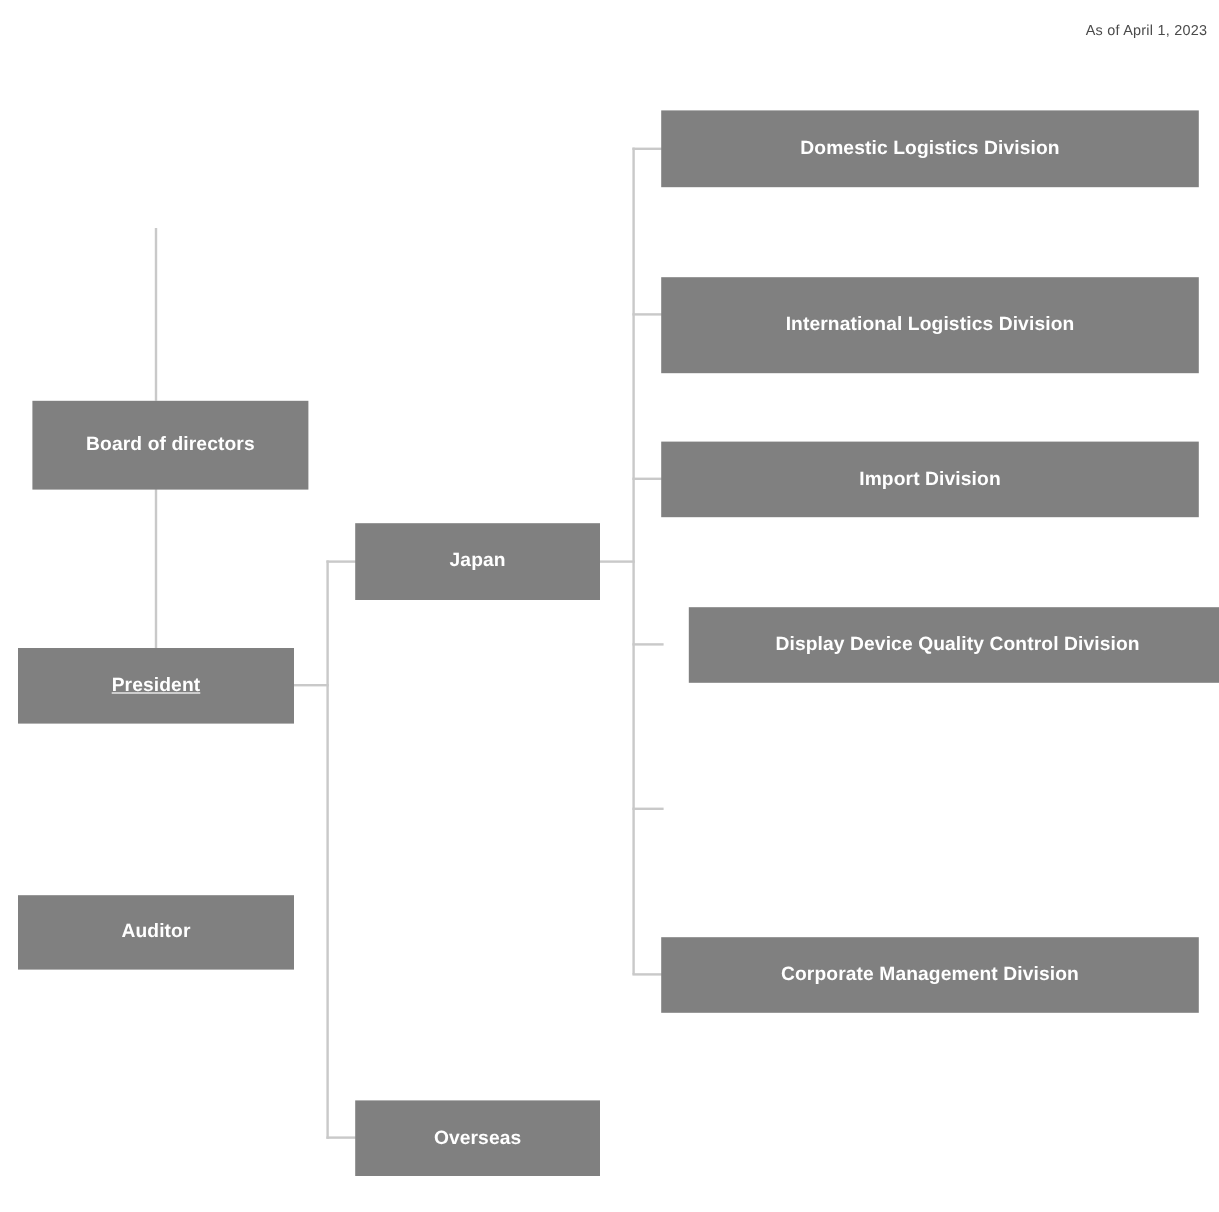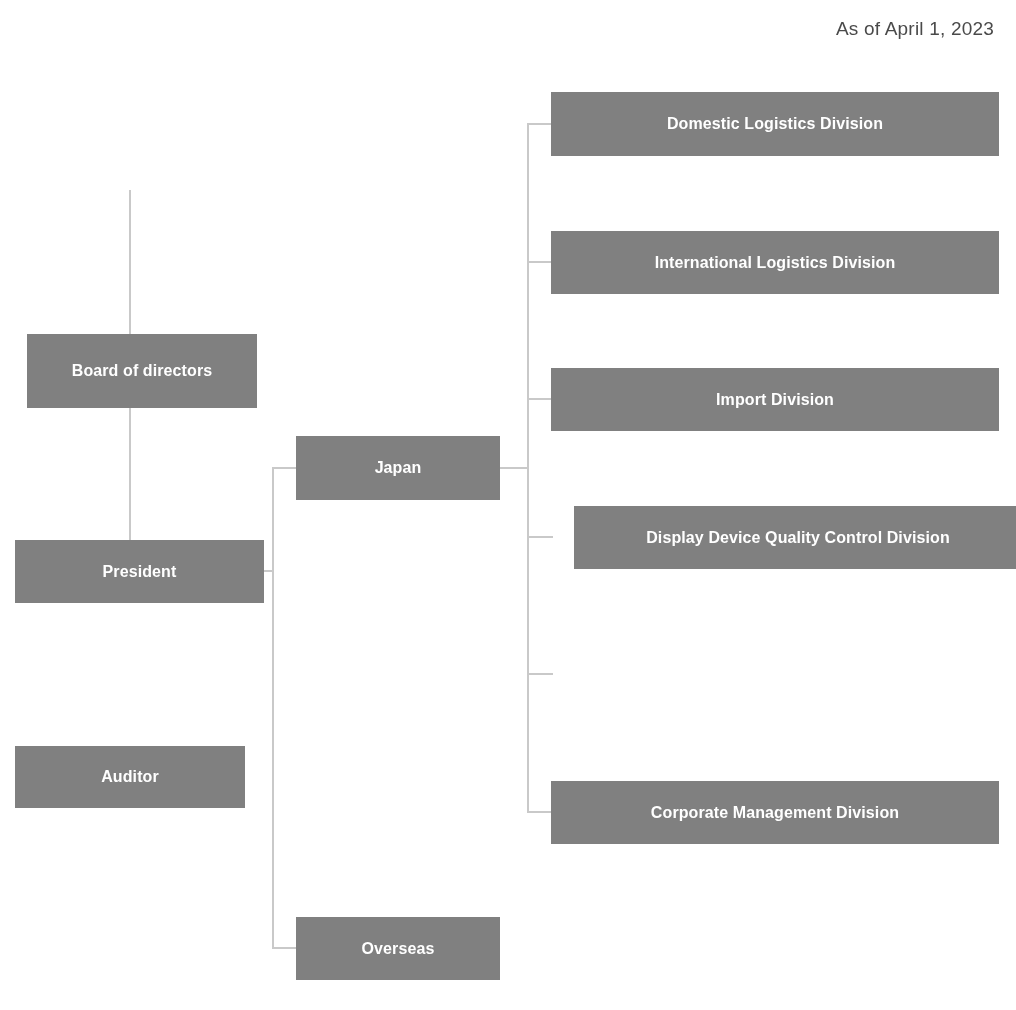"As of April 1, 2023" .as-of-date { font-size: 19px -> 12px; right: 22px -> 10px }
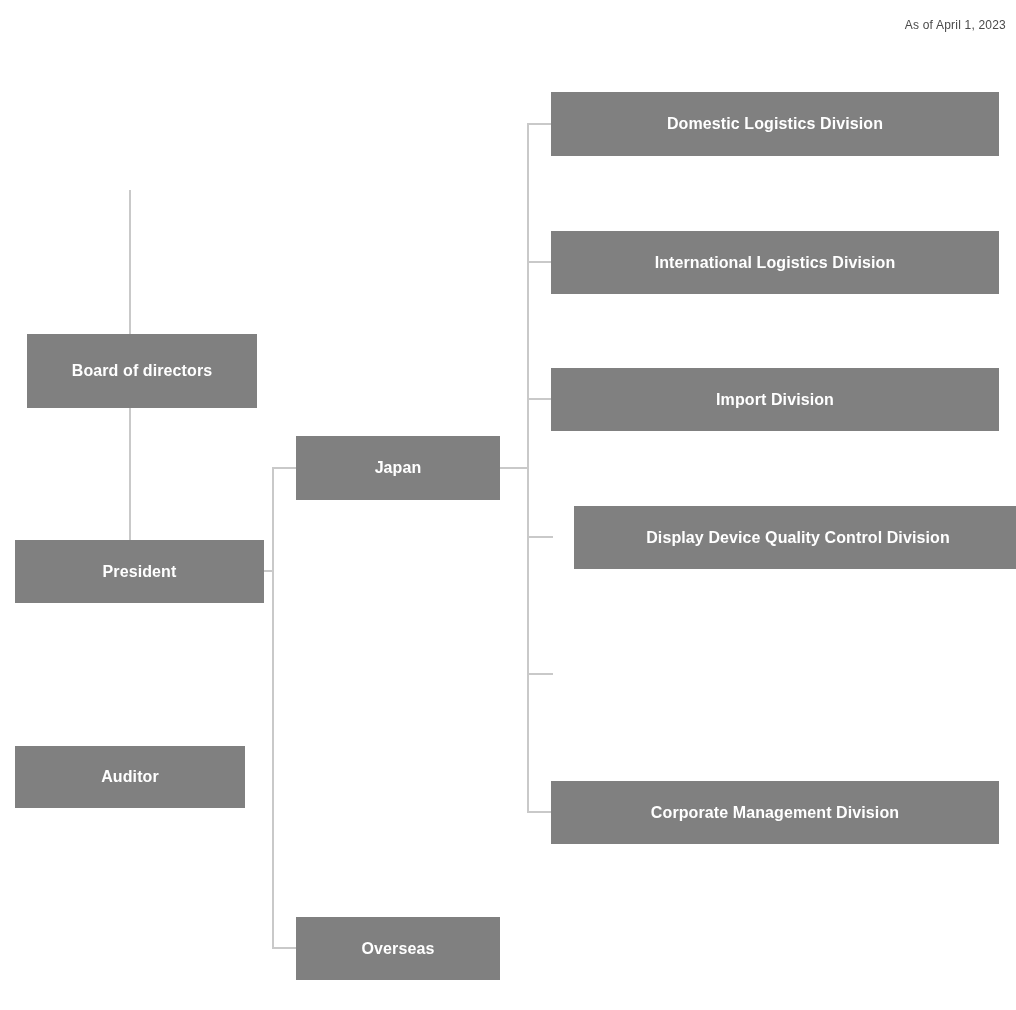"International Logistics Division" div.node { height: 63px -> 80px }
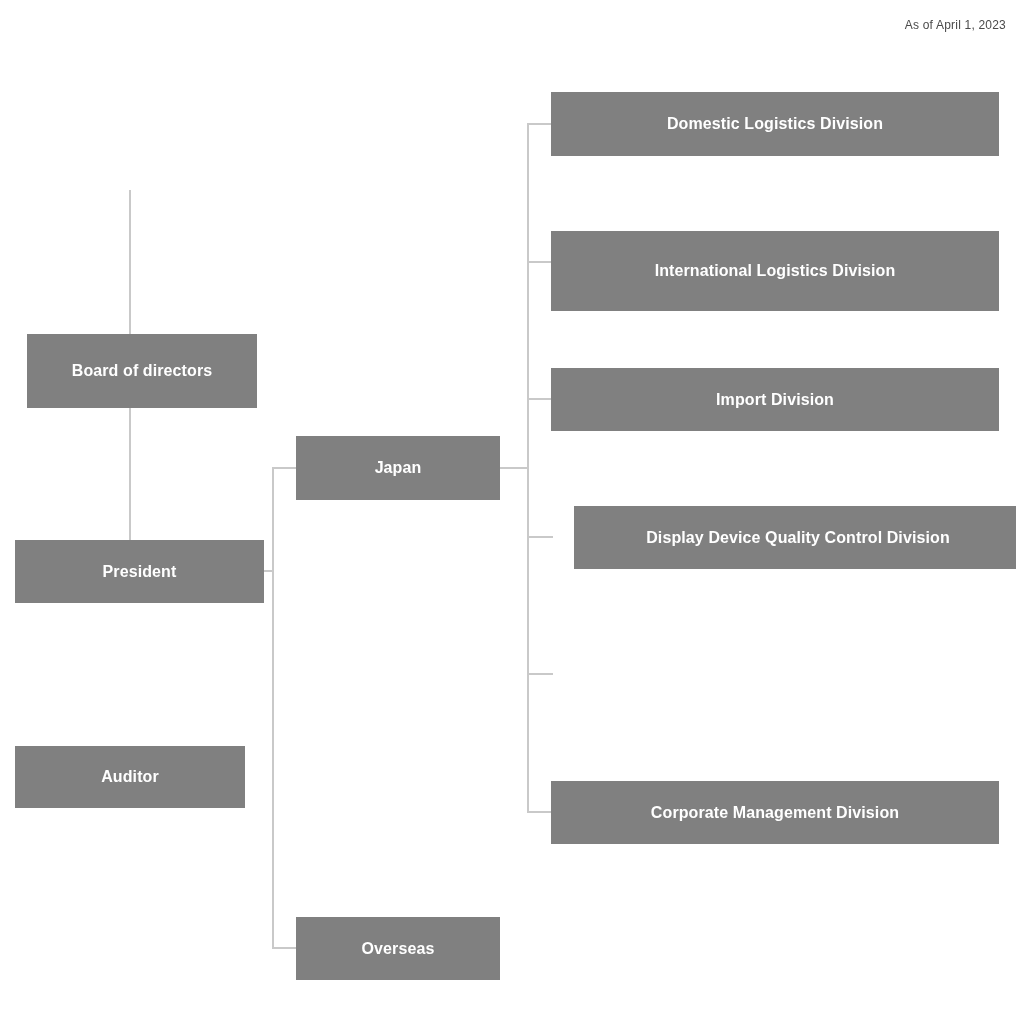"President" div.node { text-decoration: none -> underline; width: 249px -> 230px }
